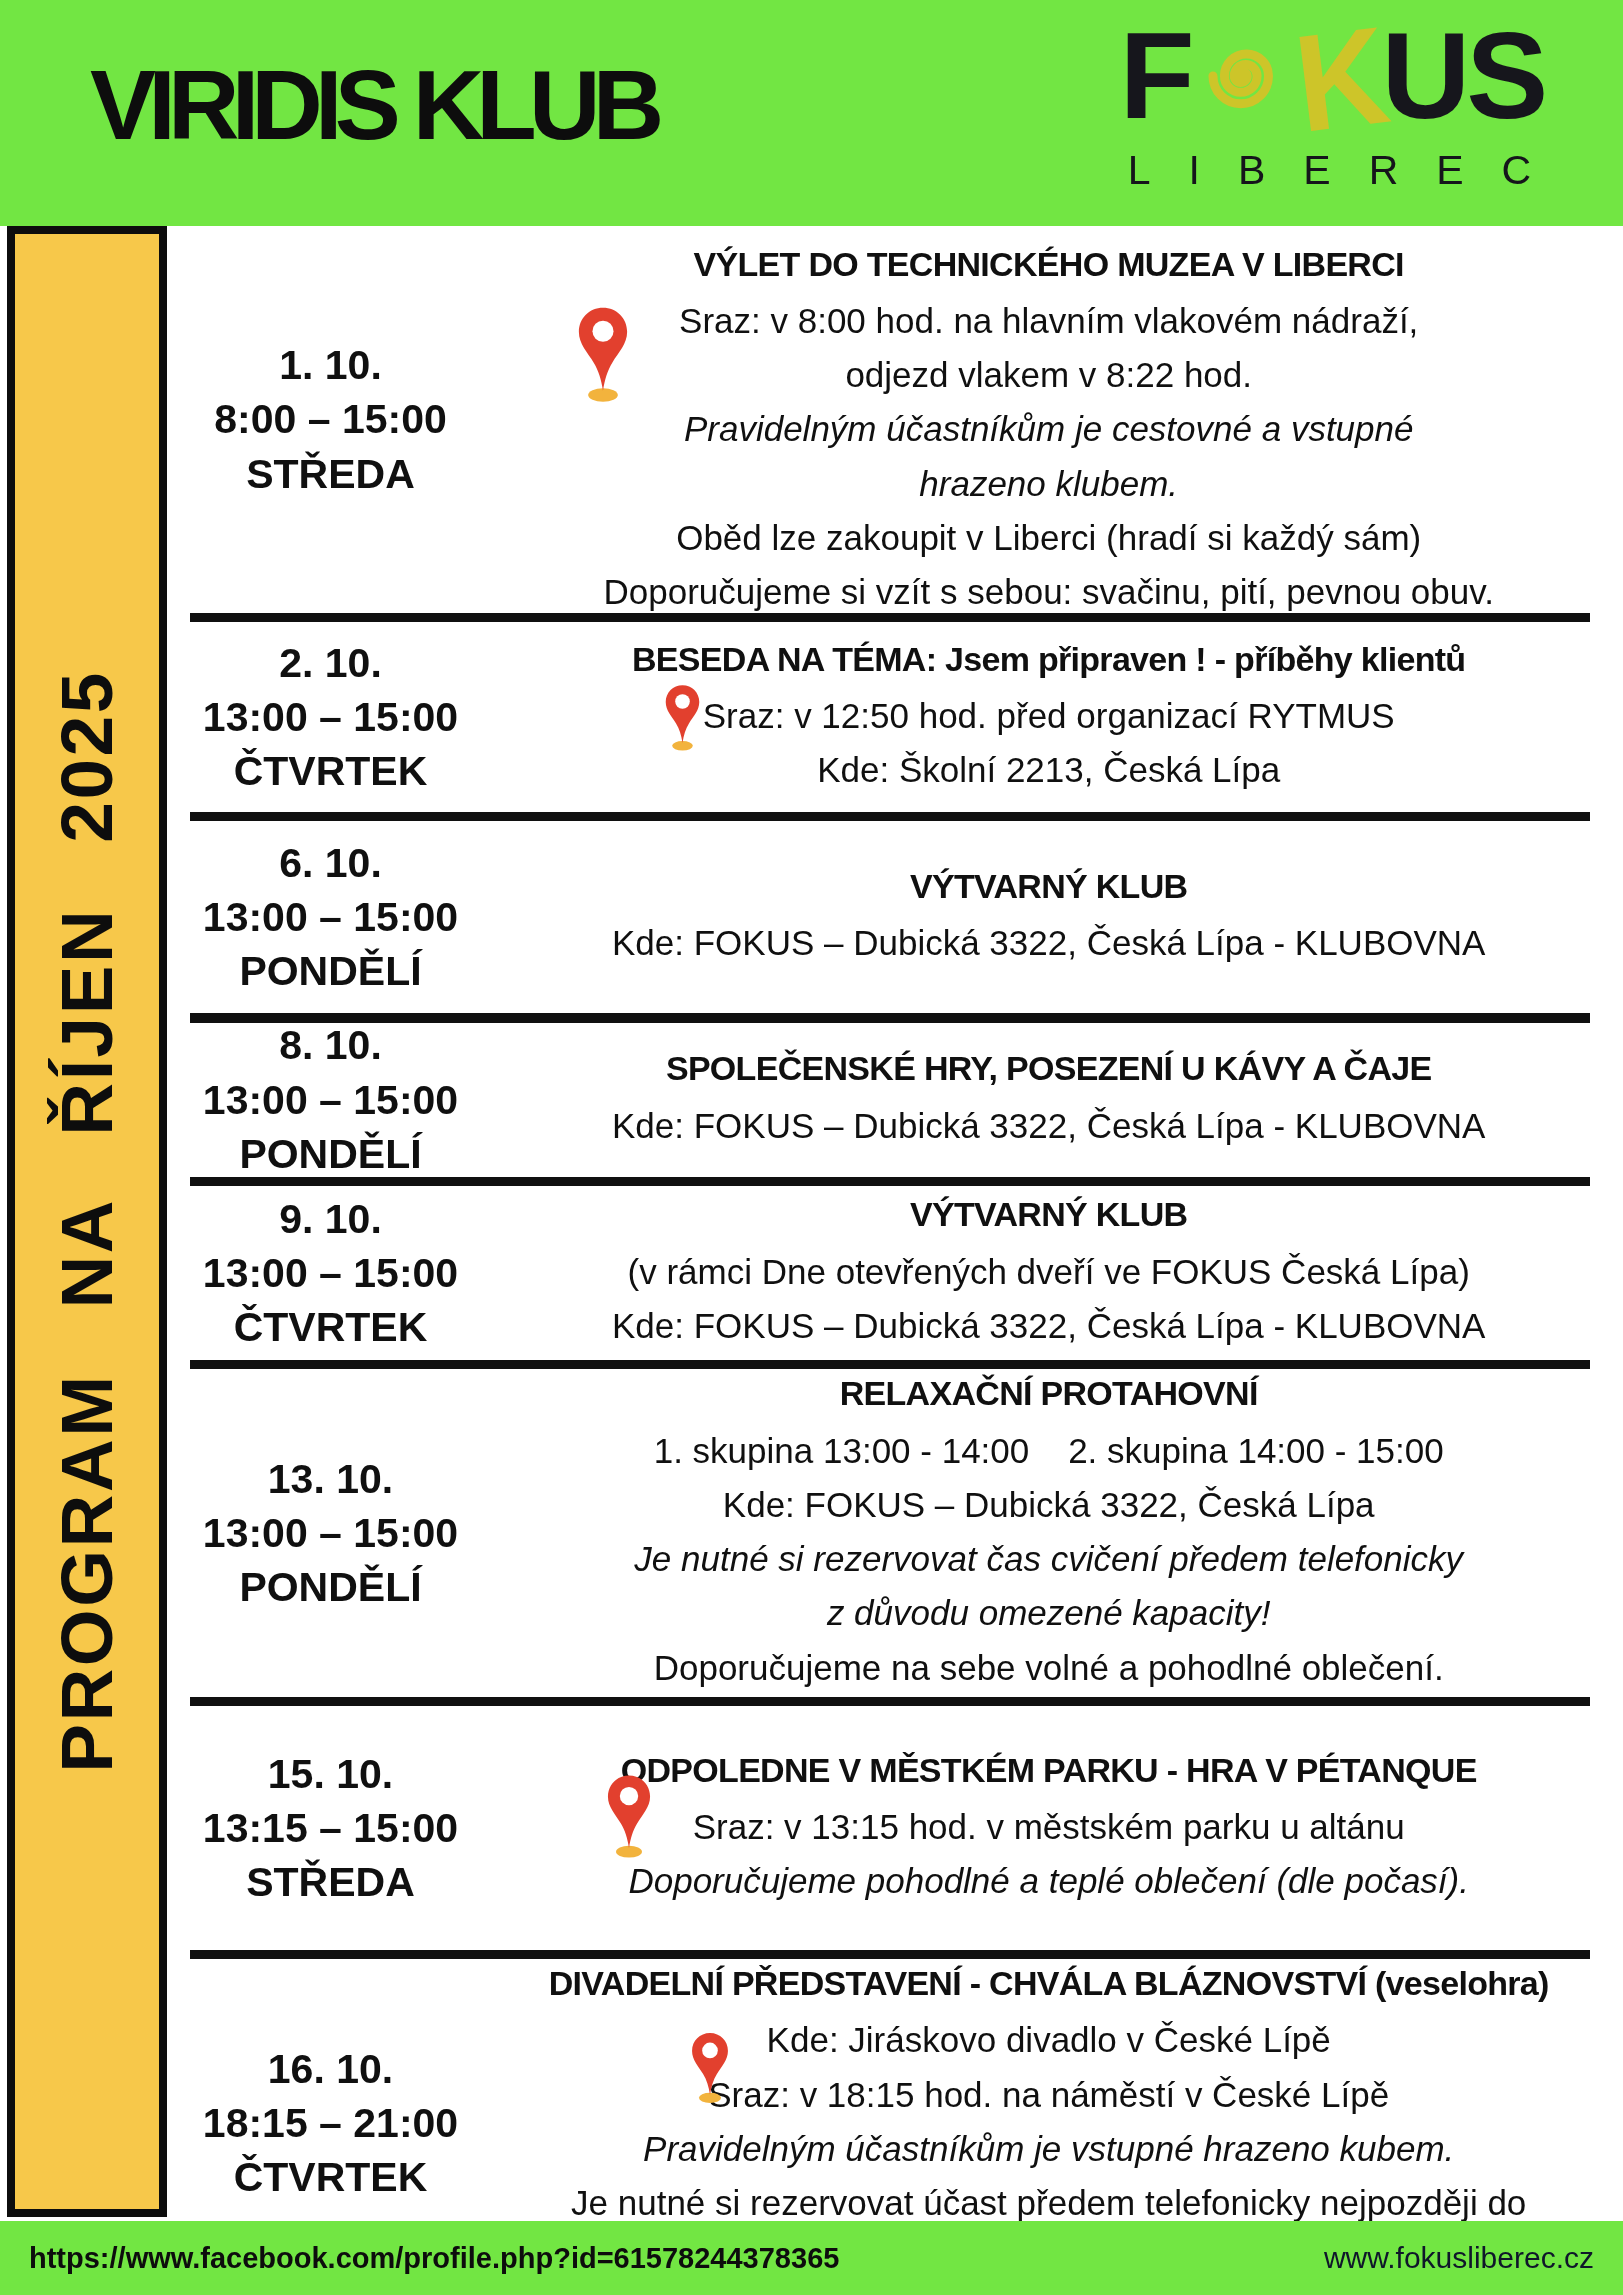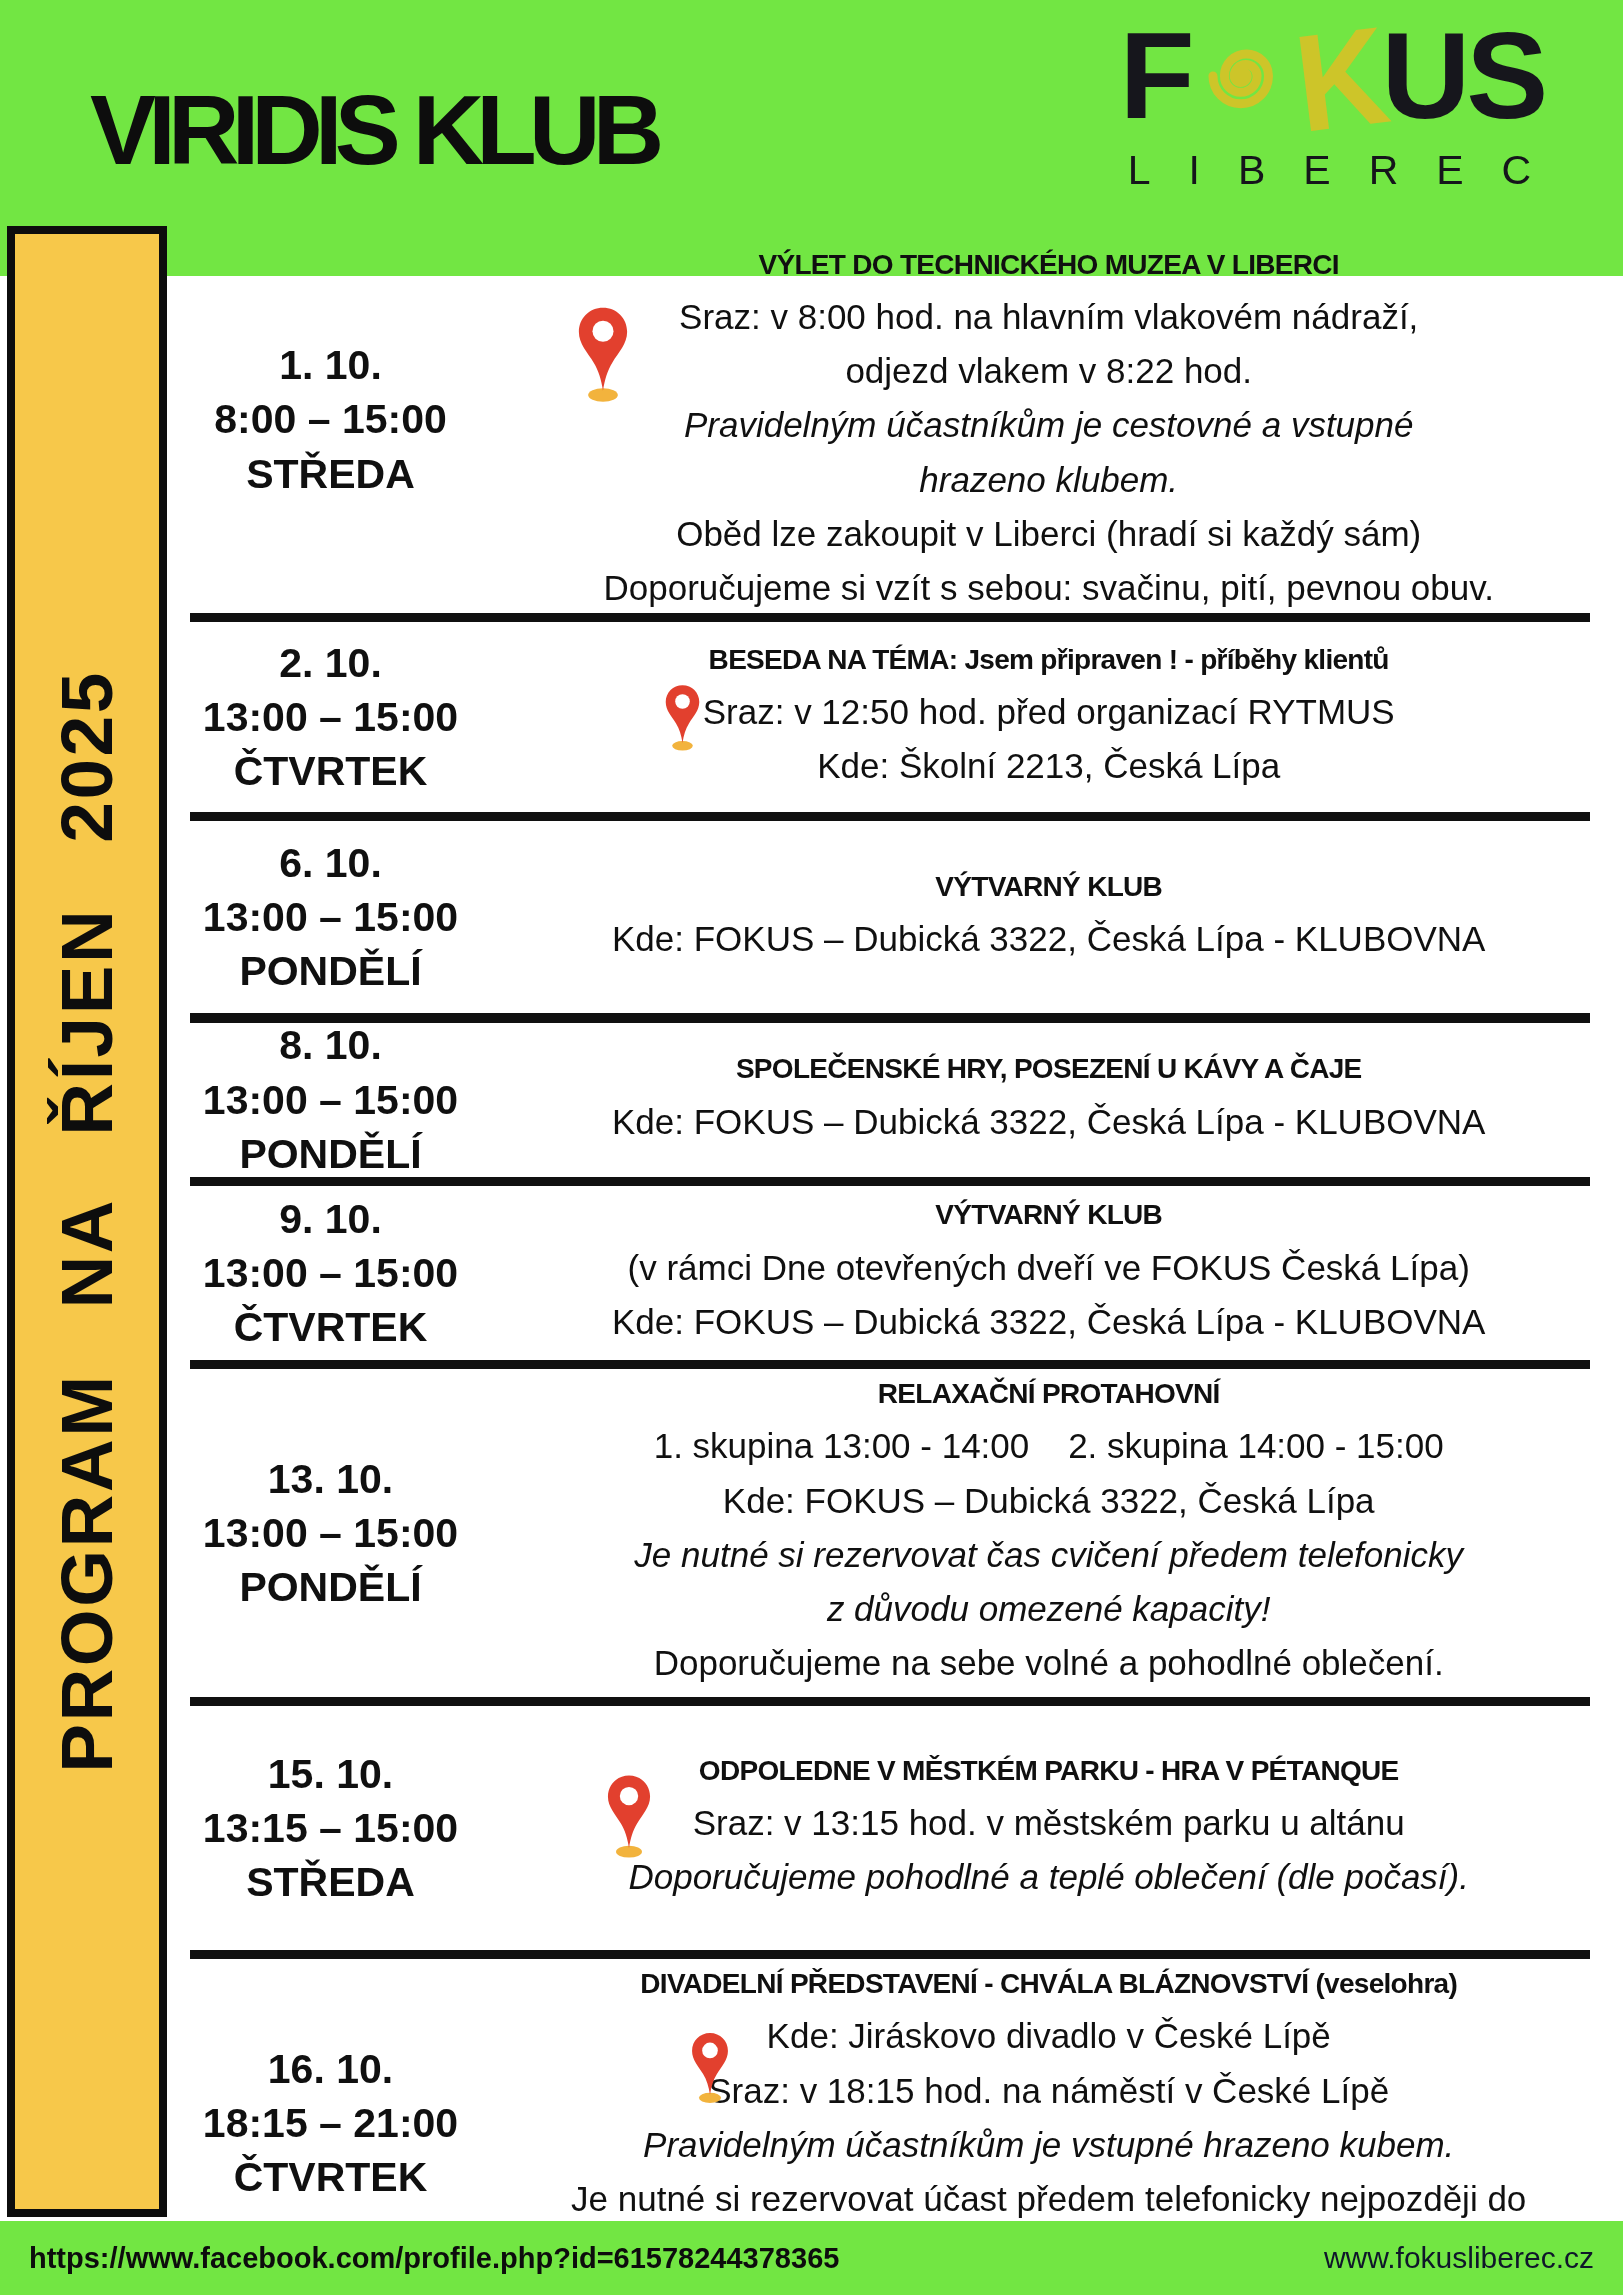"VIRIDIS KLUB" .header { height: 276px -> 226px }
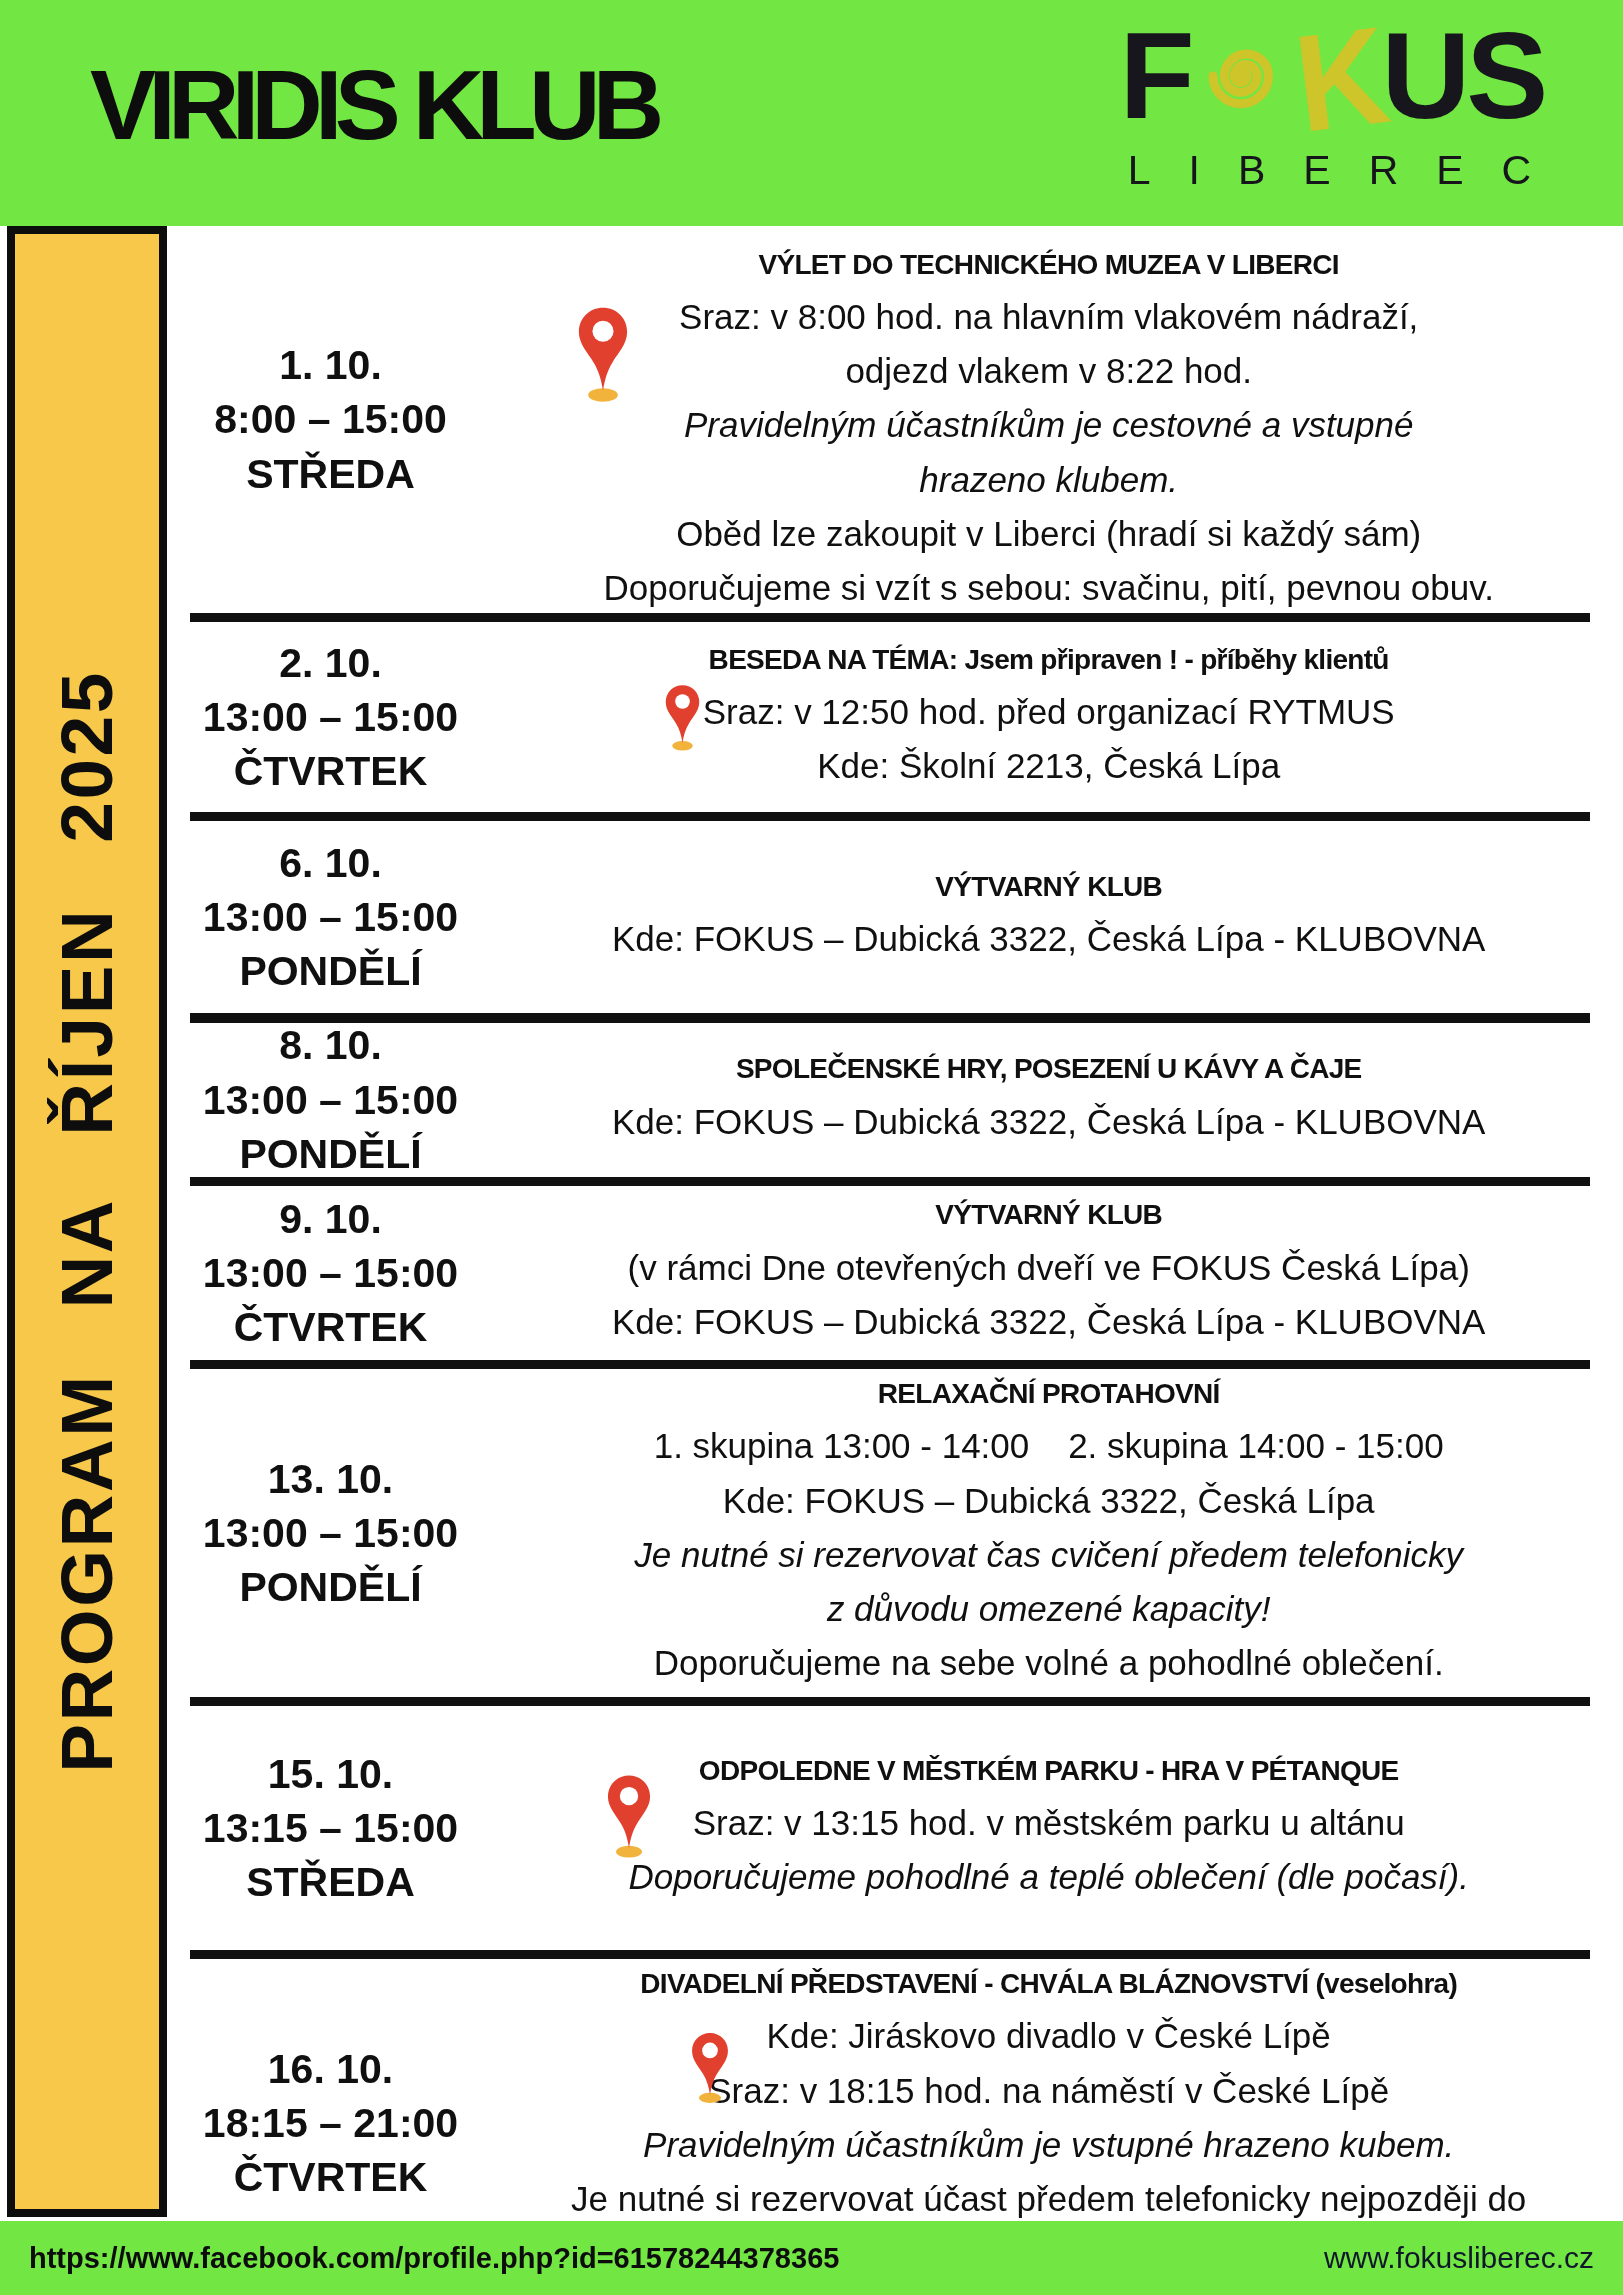"VÝLET DO TECHNICKÉHO MUZEA V" .event-title { font-size: 28px -> 34px }
